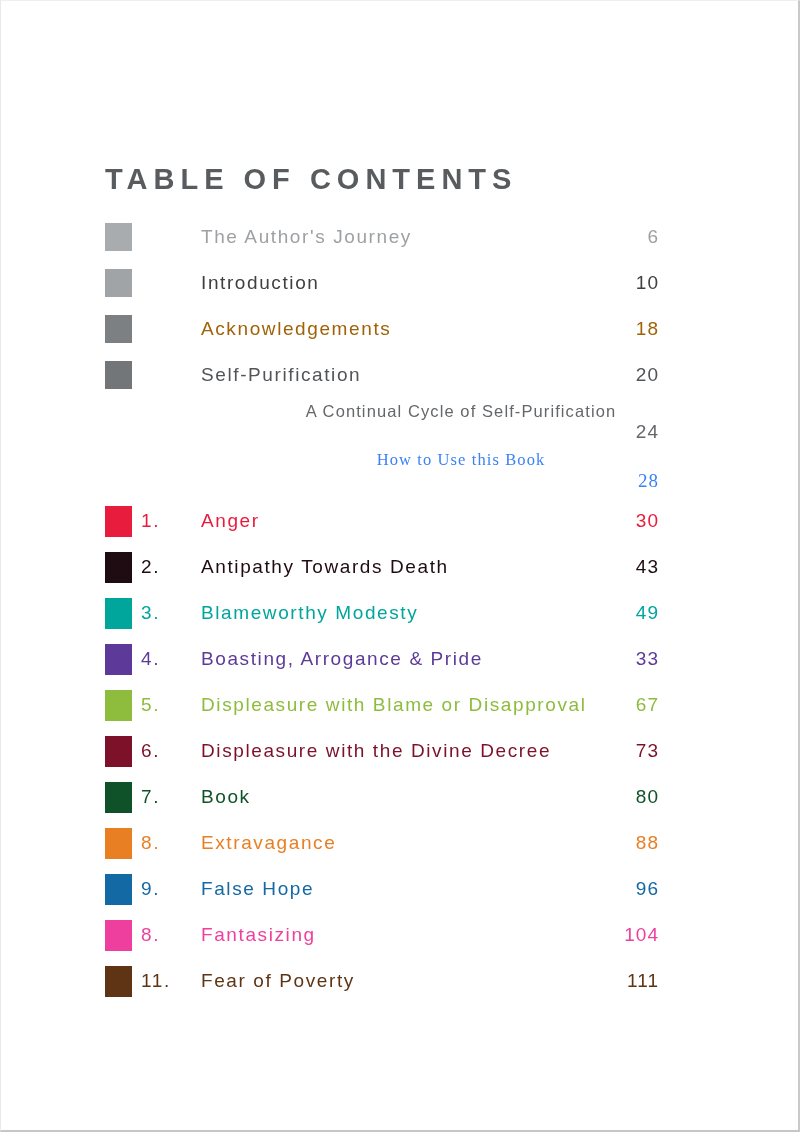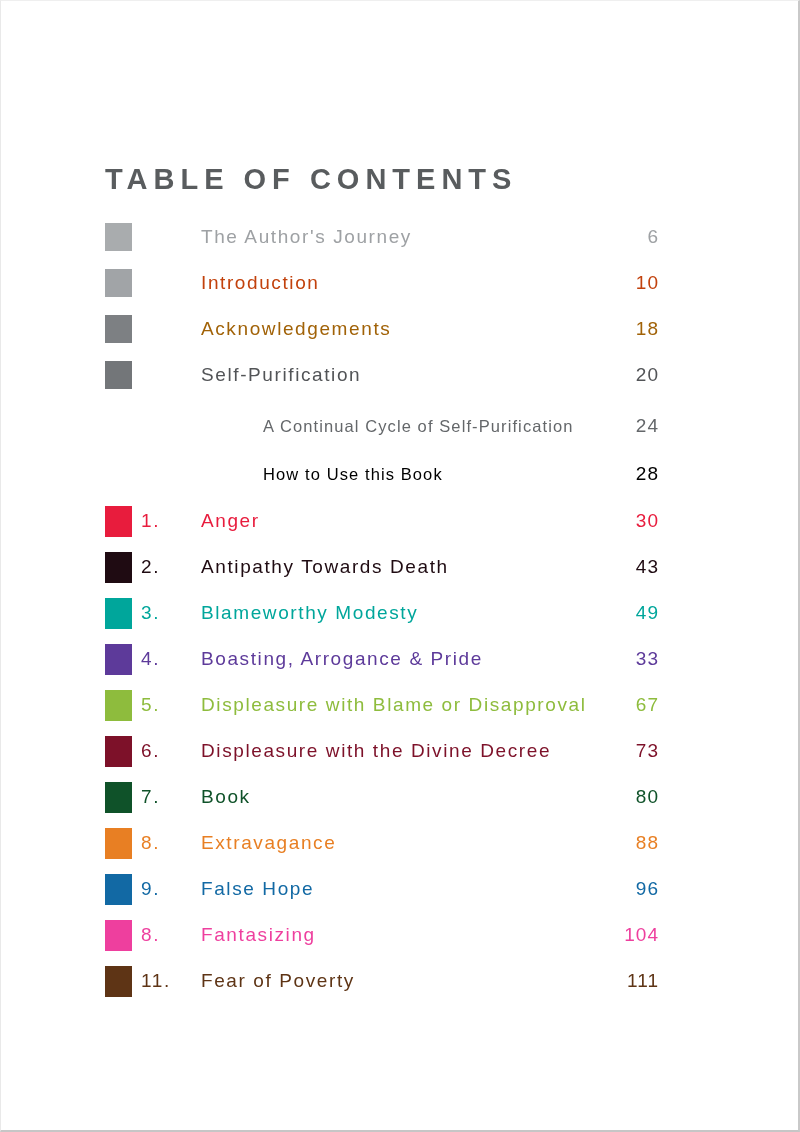"Introduction" div.row { color: #c2410c -> #404040 }
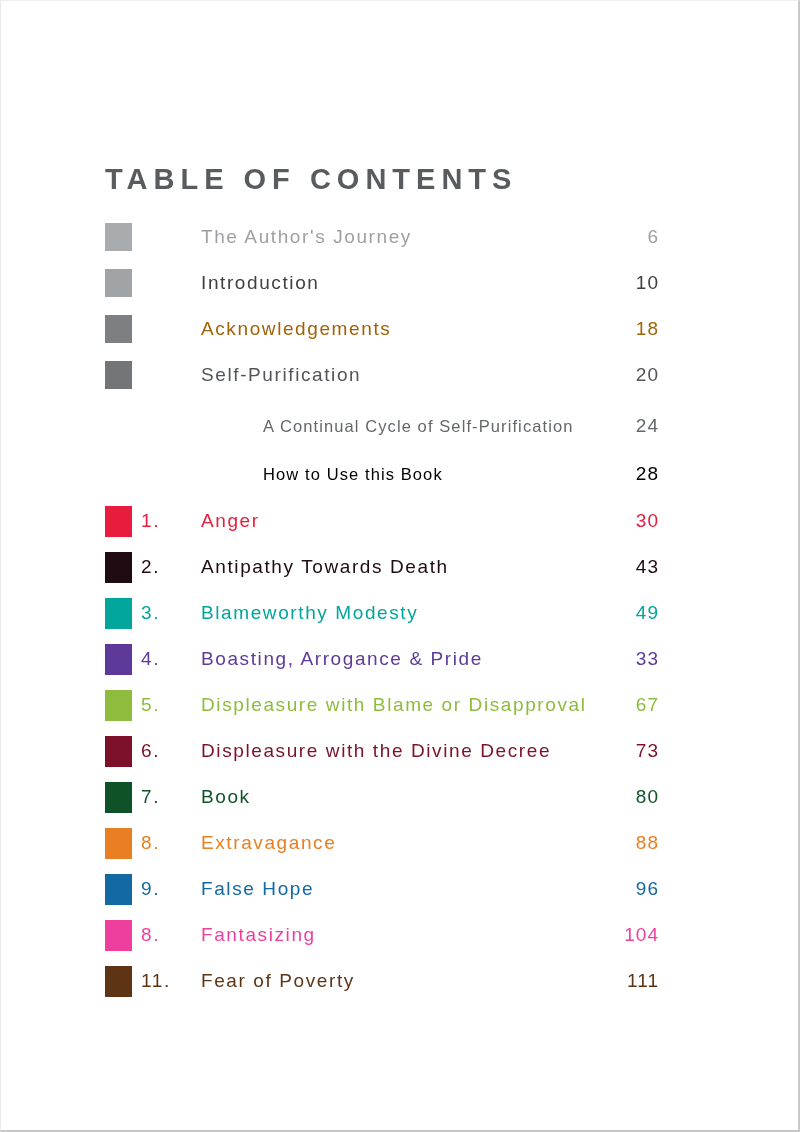"A Continual Cycle of Self-Purification" .row.sub { flex-direction: none -> column }
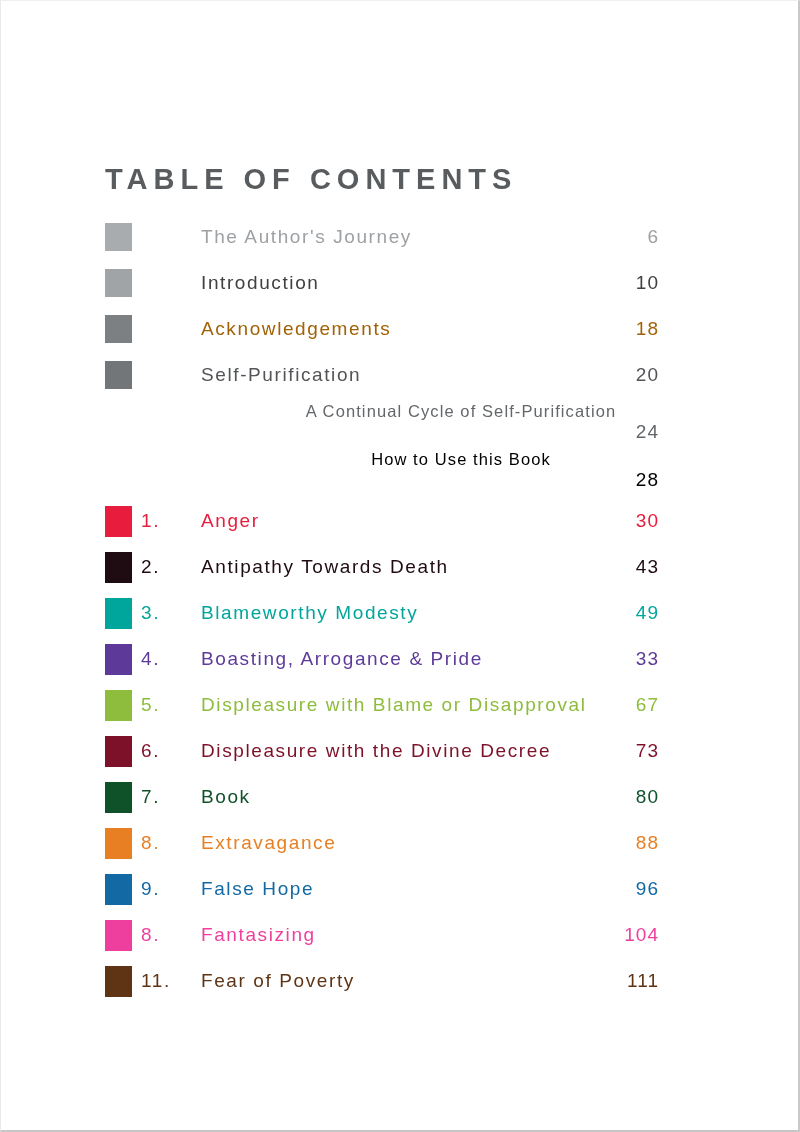"How to Use this Book" div.row { color: #000000 -> #3b82f6; font-family: none -> Liberation Serif, serif }
